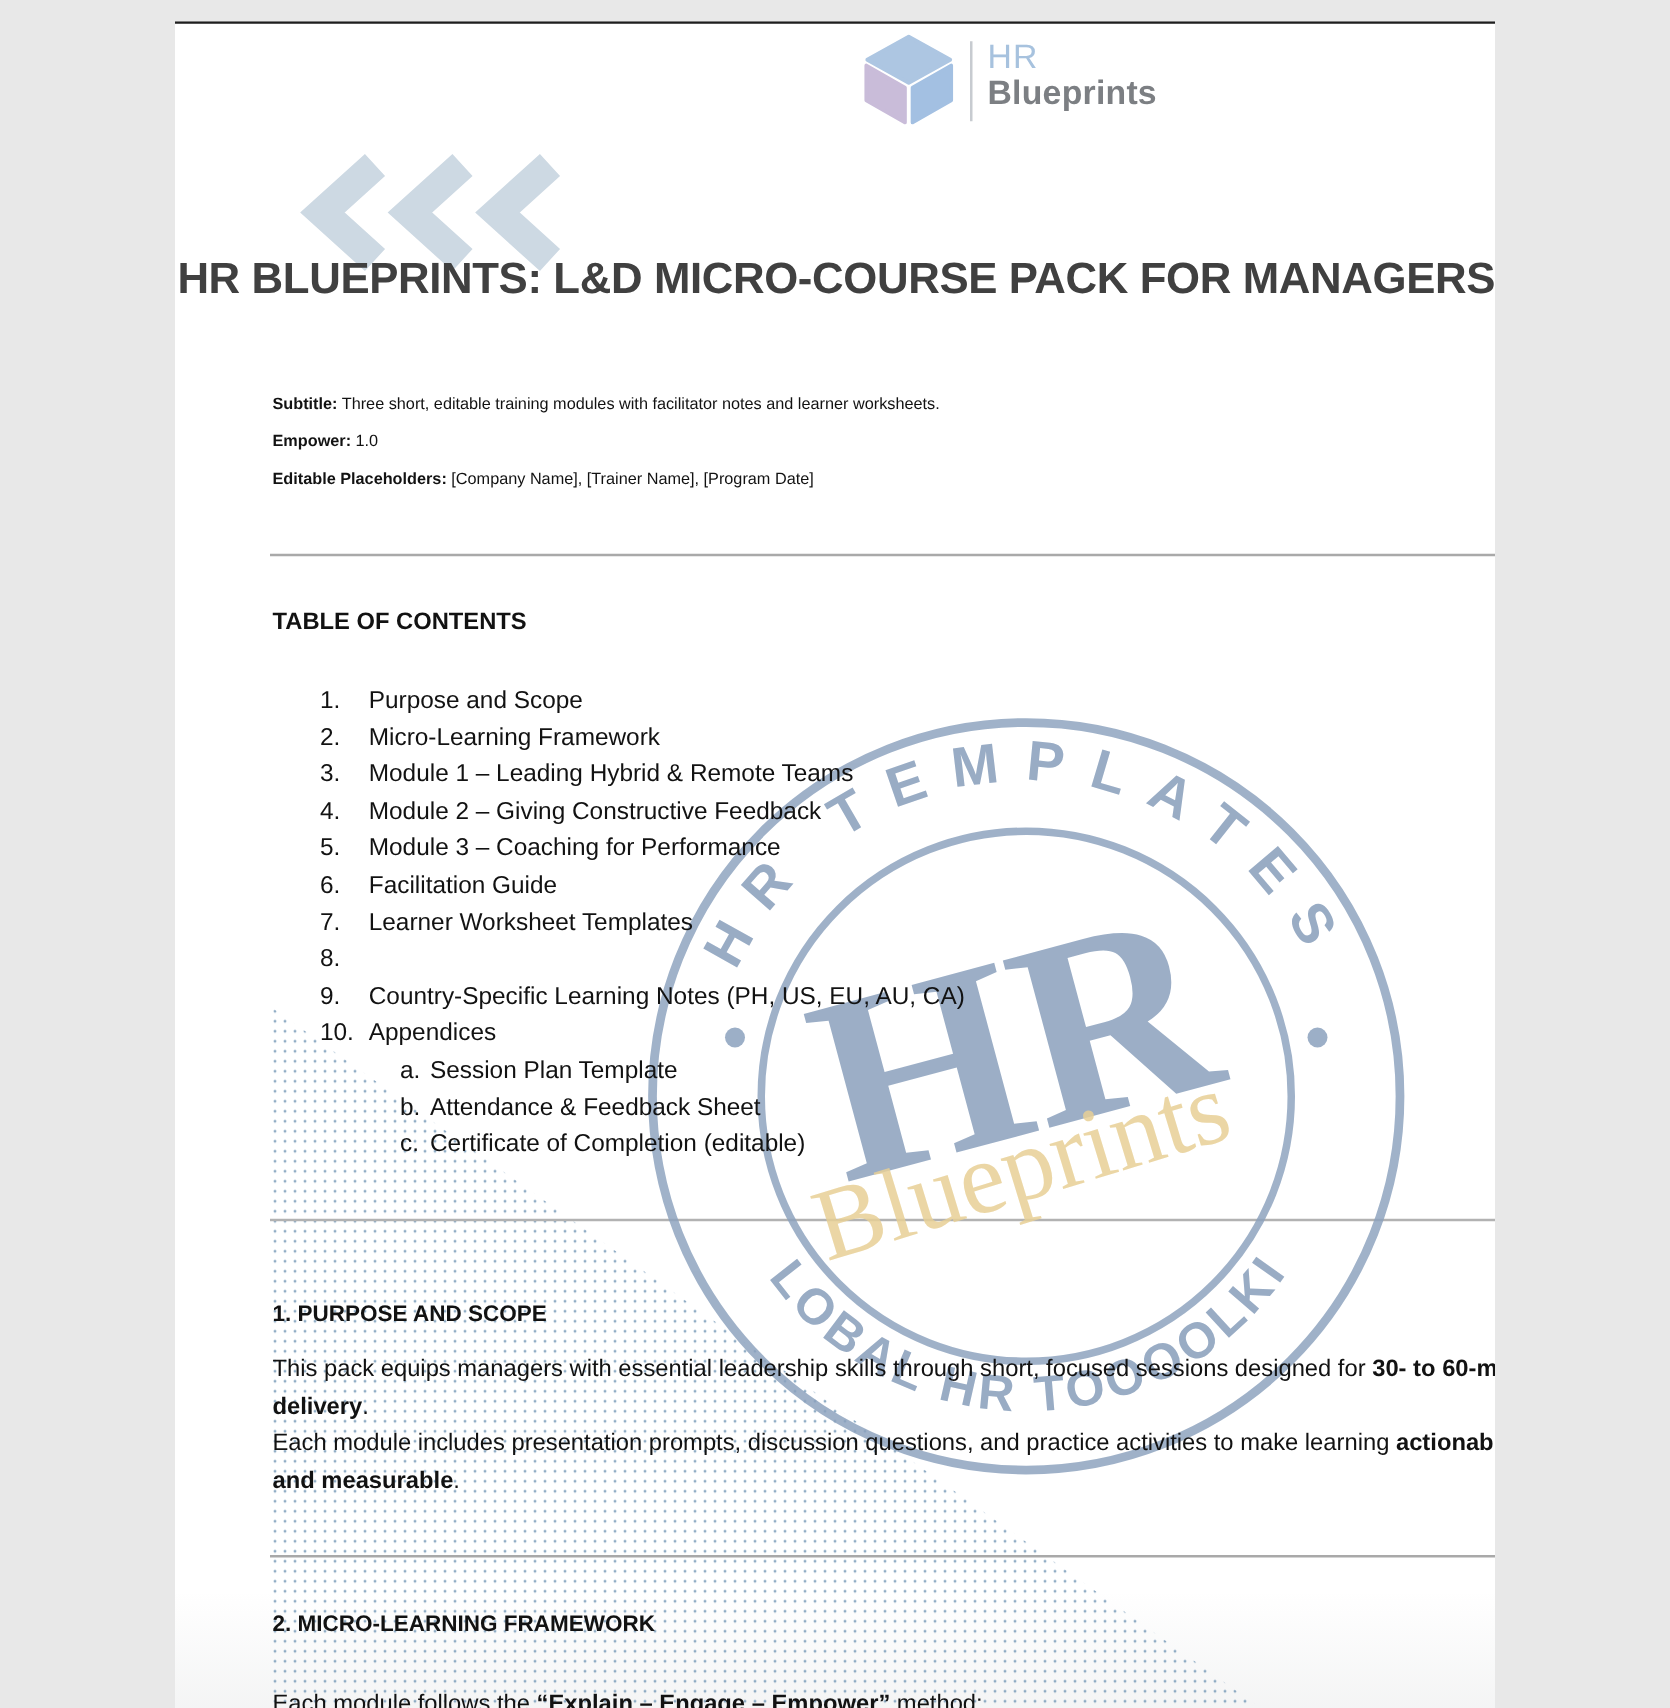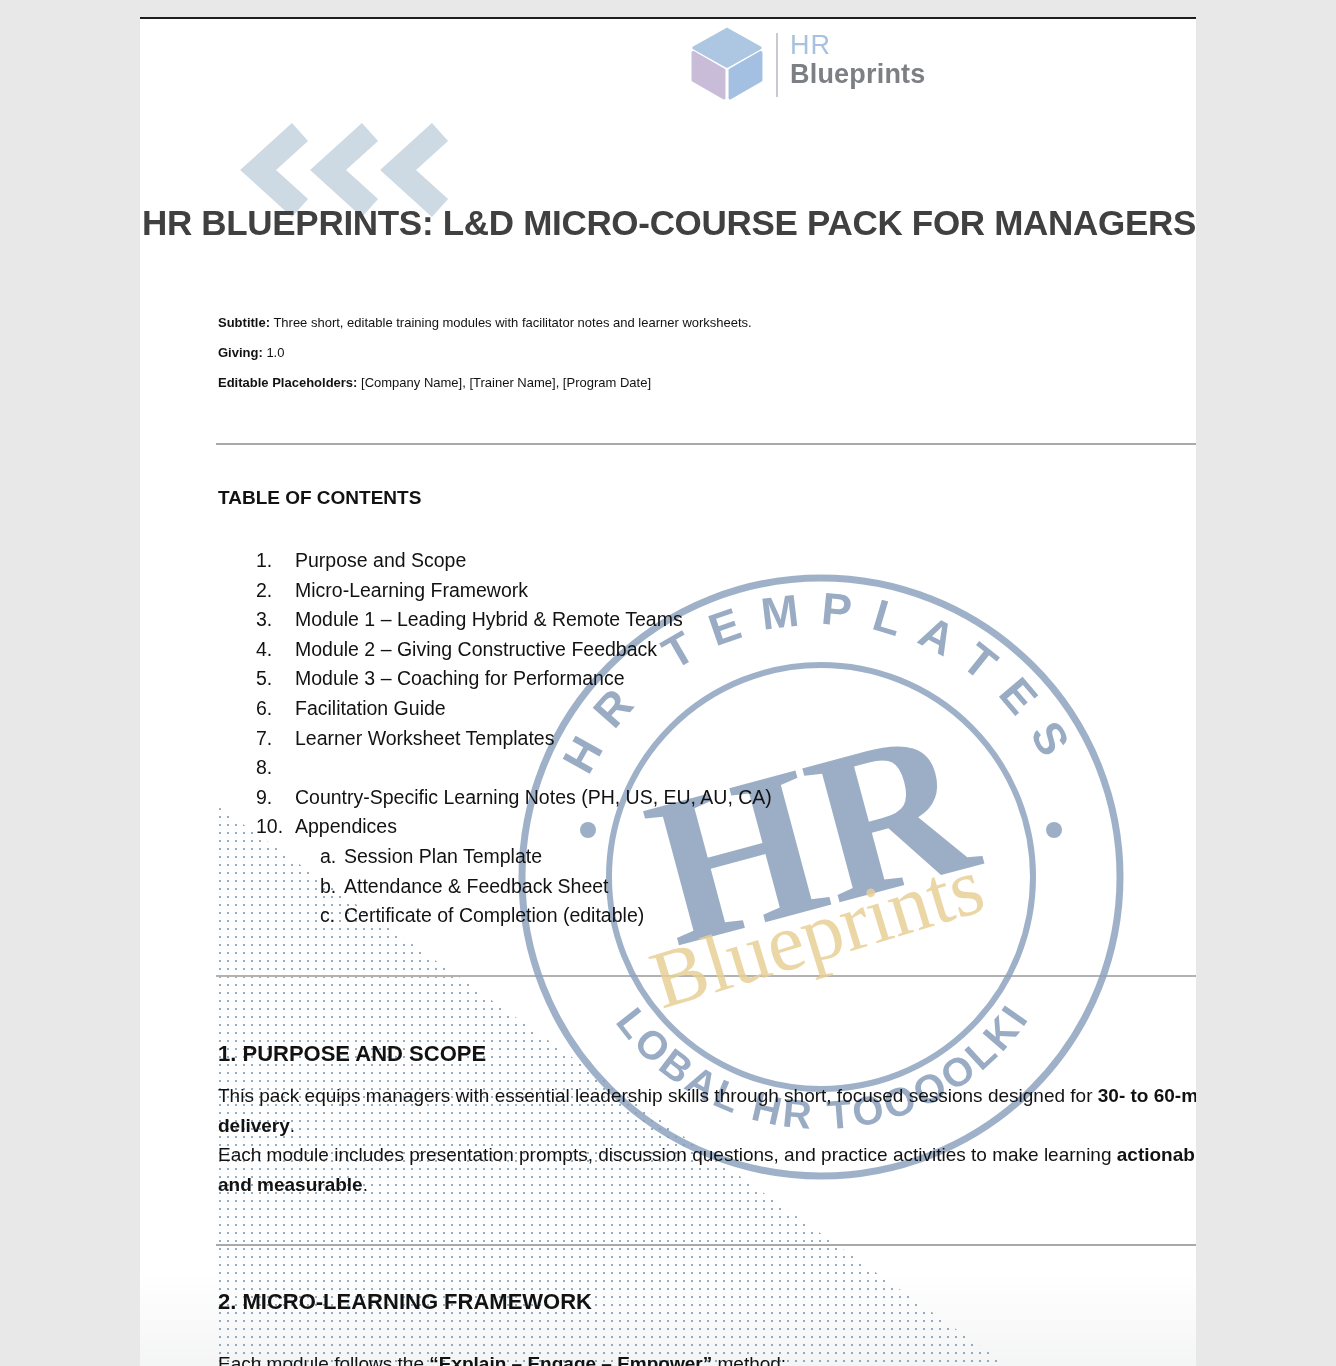"Giving:" span.b { text: Giving -> Empower }
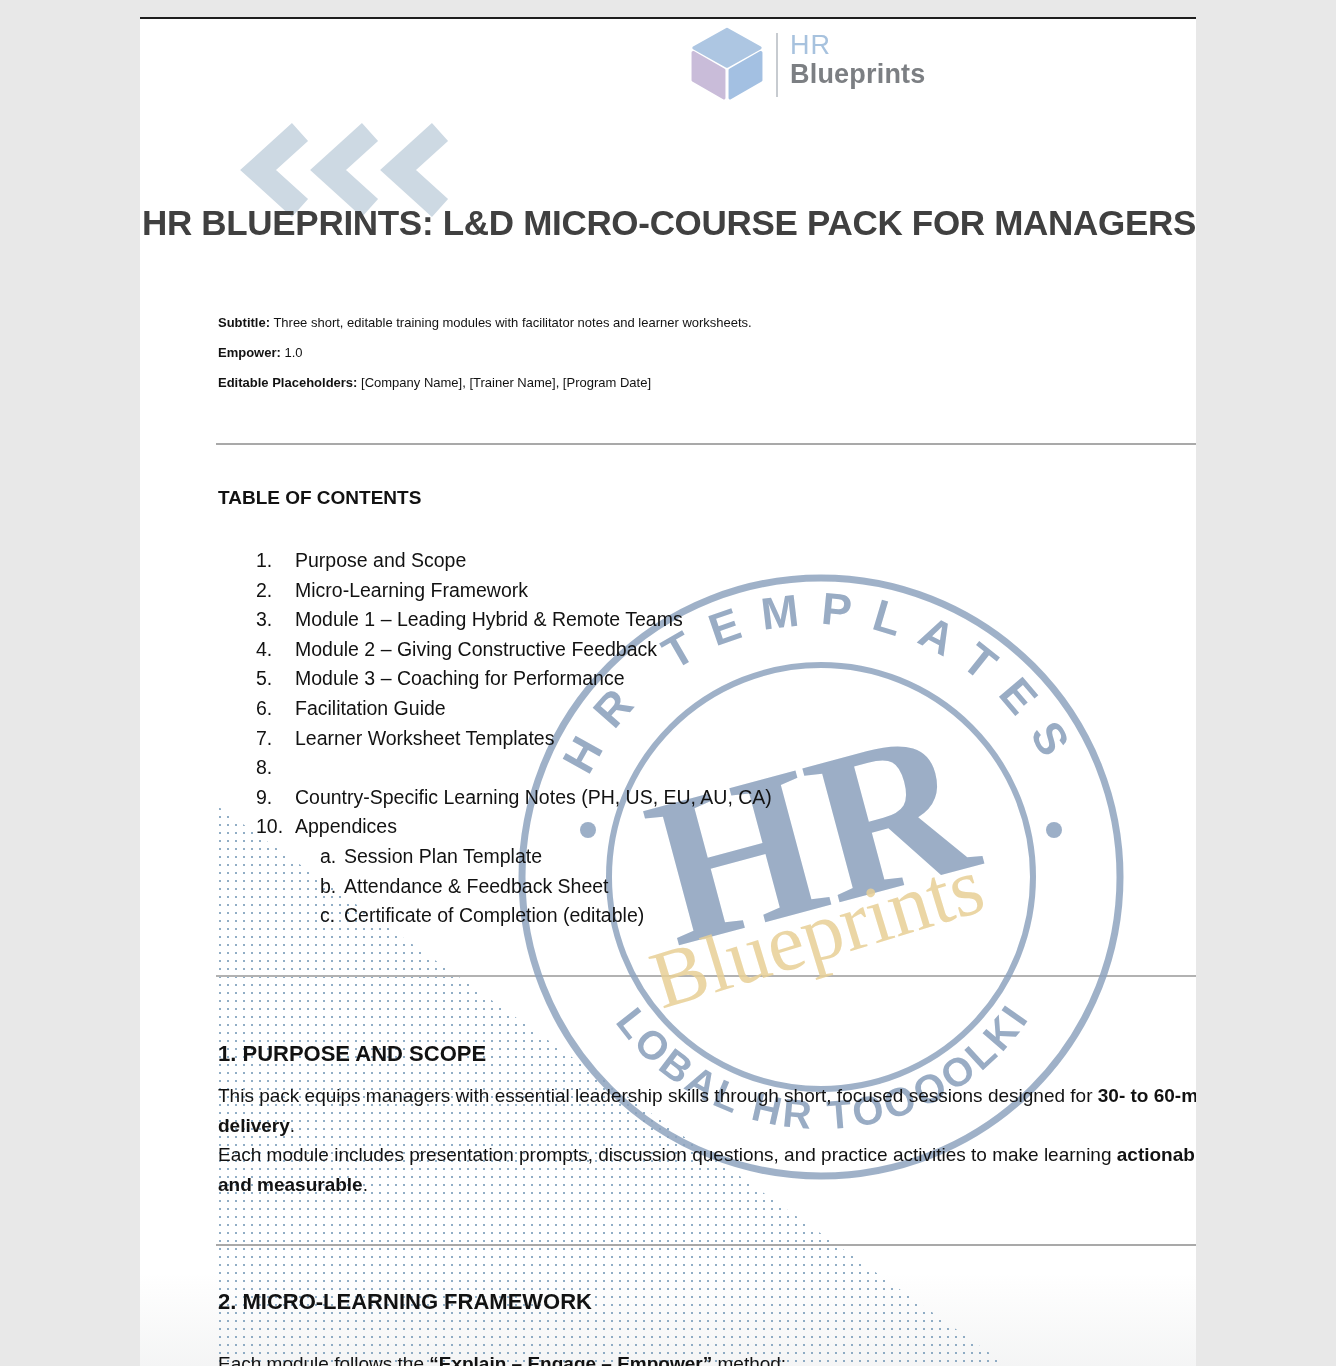"1. PURPOSE AND SCOPE" .h2 { font-size: 22px -> 18px }
